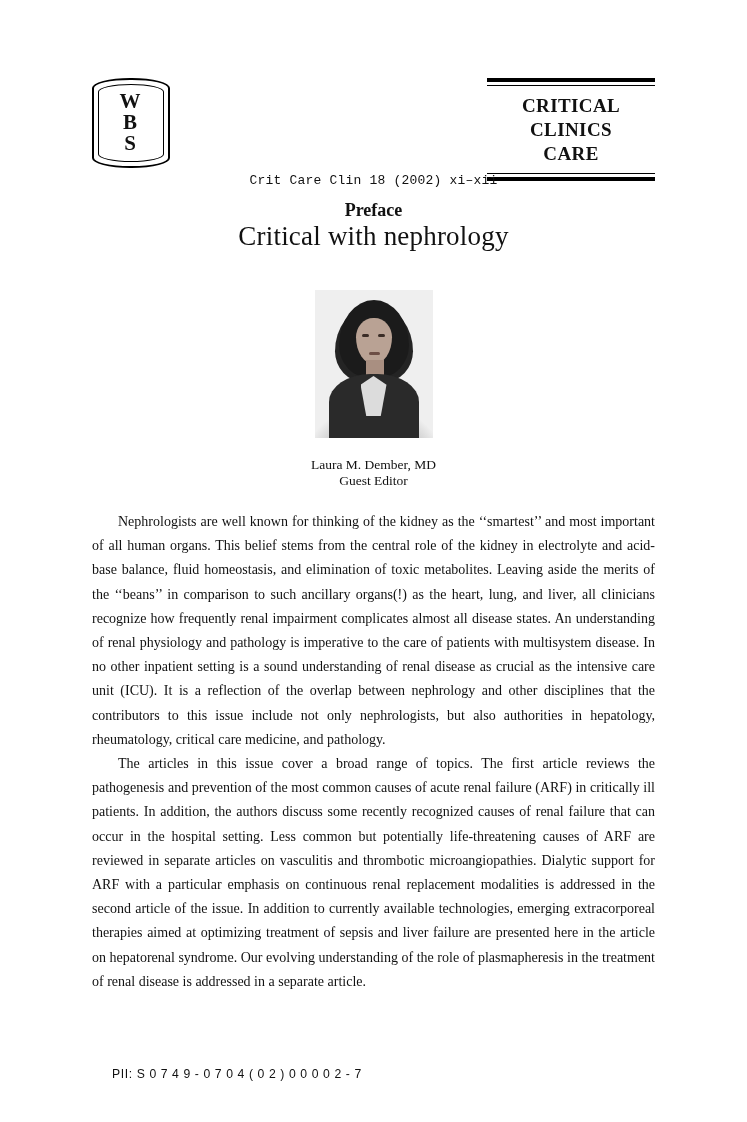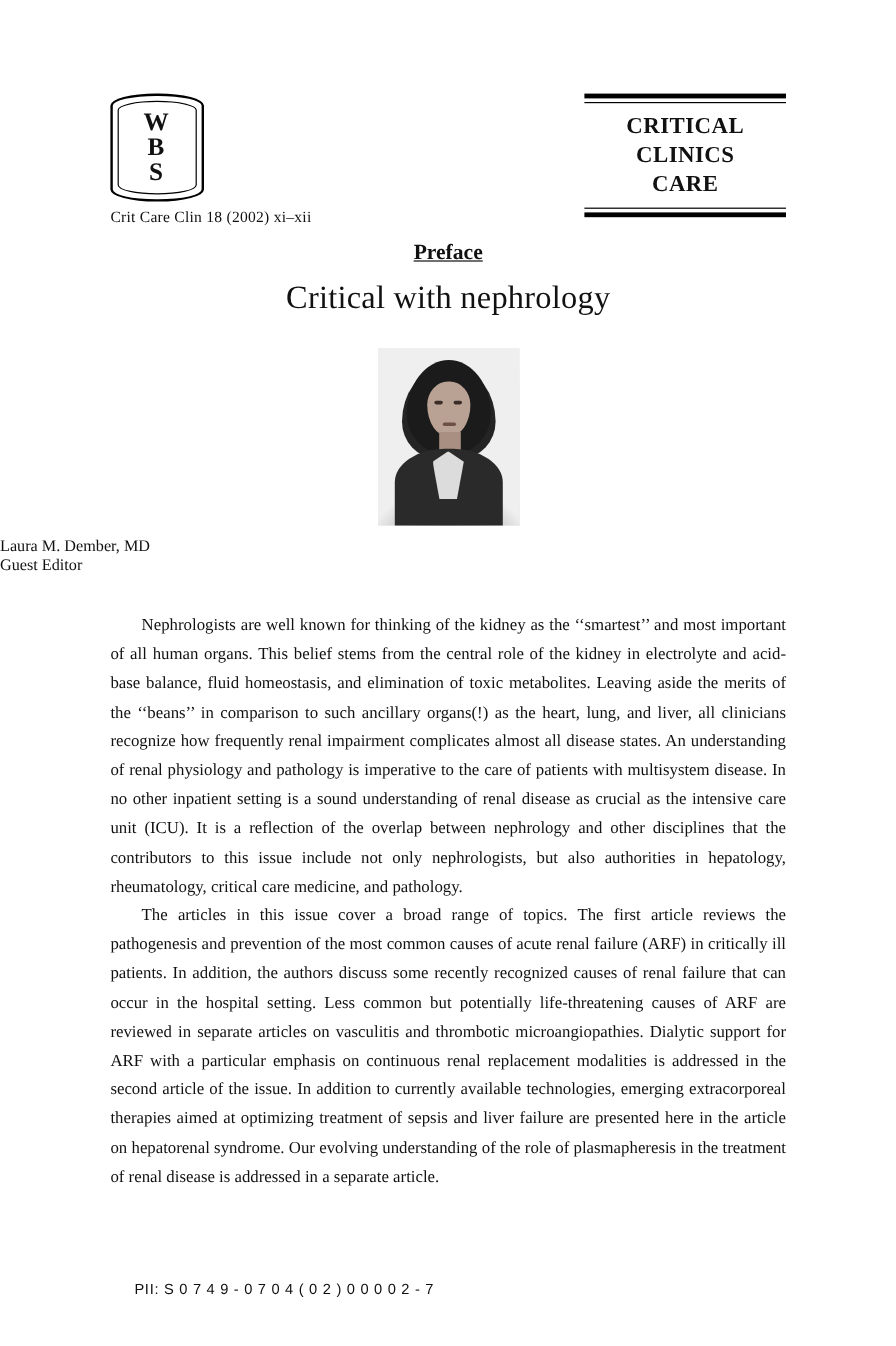"Crit Care Clin 18 (2002)" .citation { font-family: none -> Liberation Mono, monospace; text-align: none -> center }
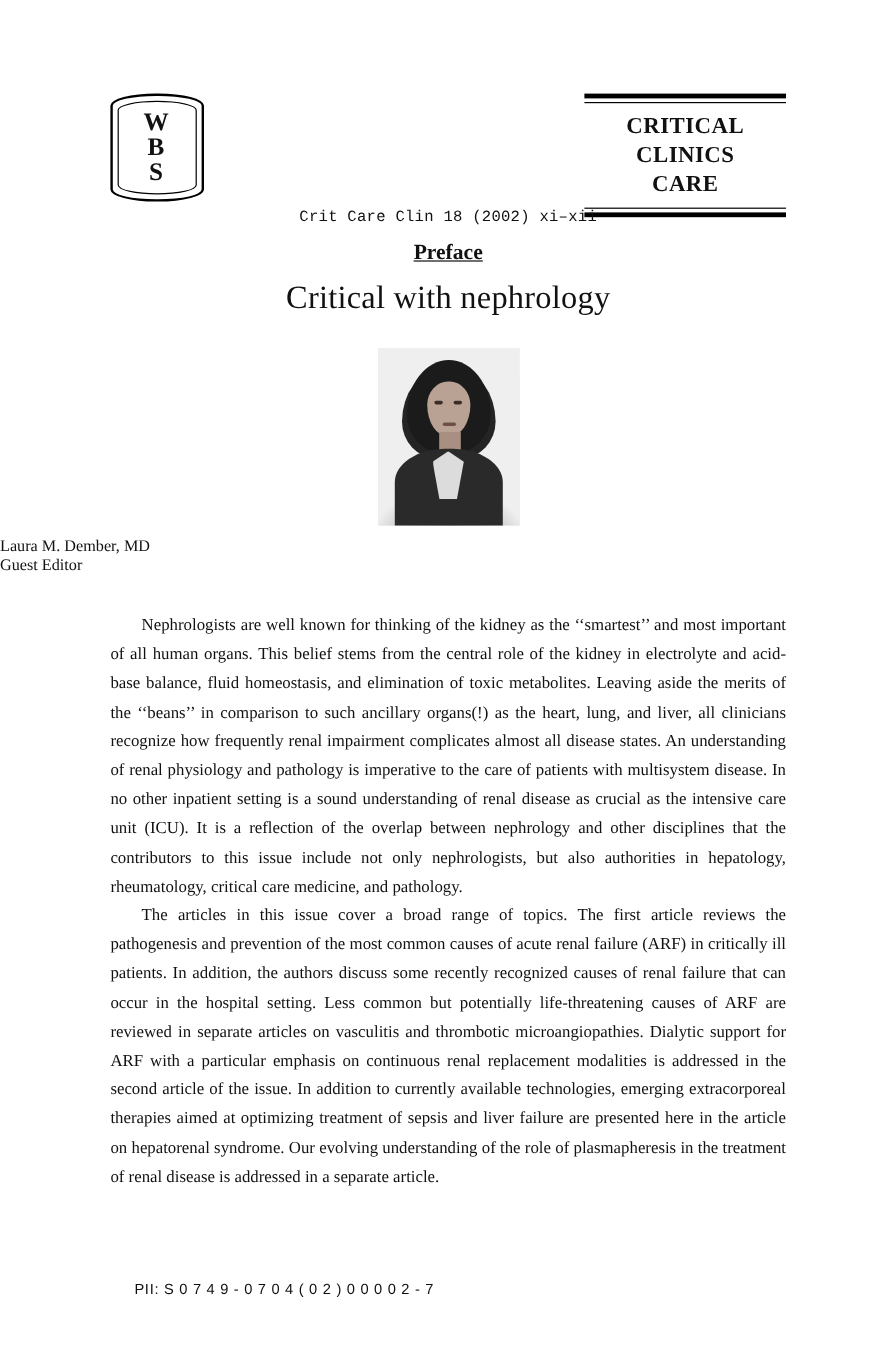"Preface" .preface-label { margin-bottom: 12px -> none; text-decoration: underline -> none }
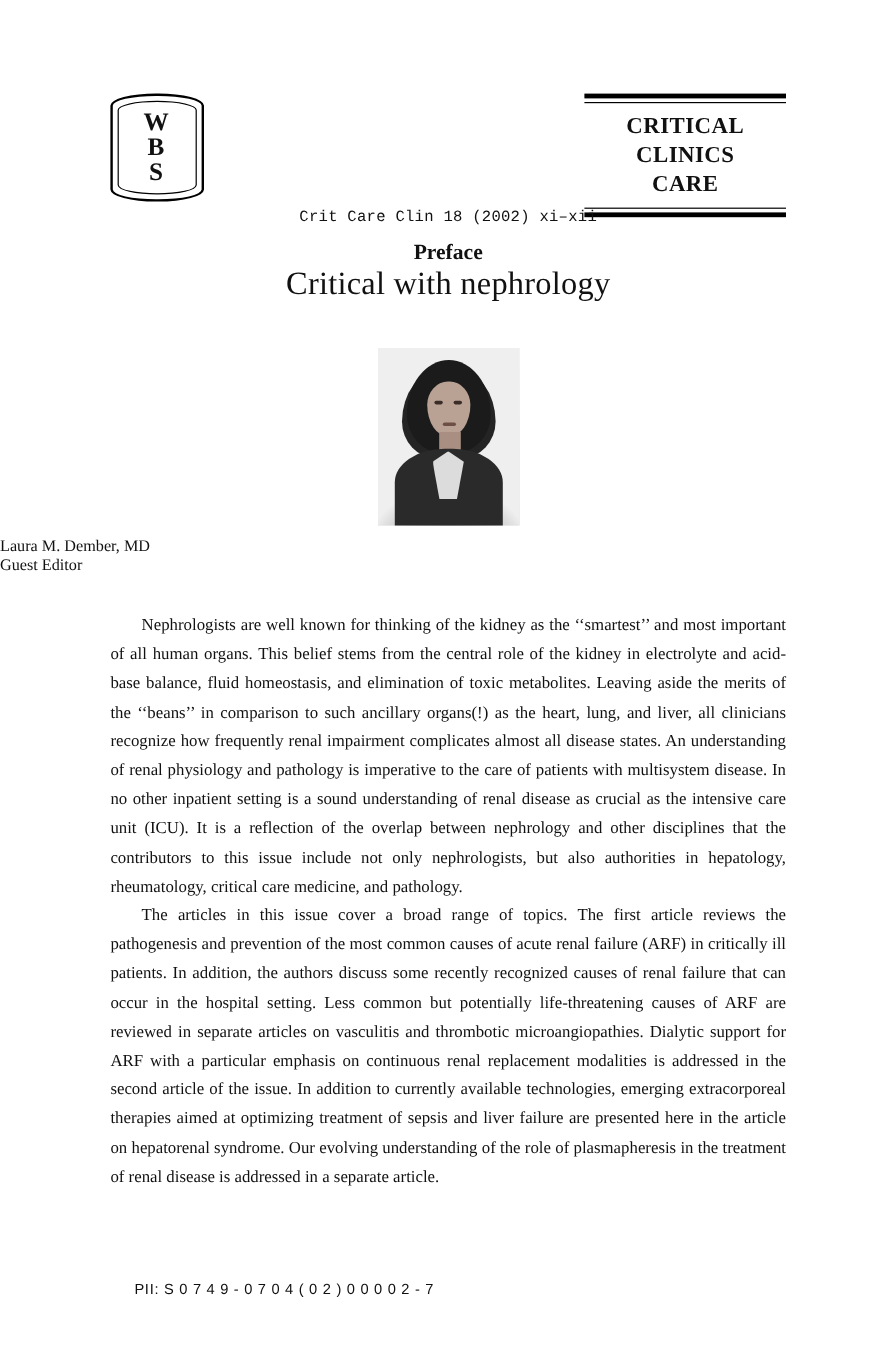"Laura M. Dember, MD" .caption { margin-top: 4px -> 15px; text-align: left -> center }
